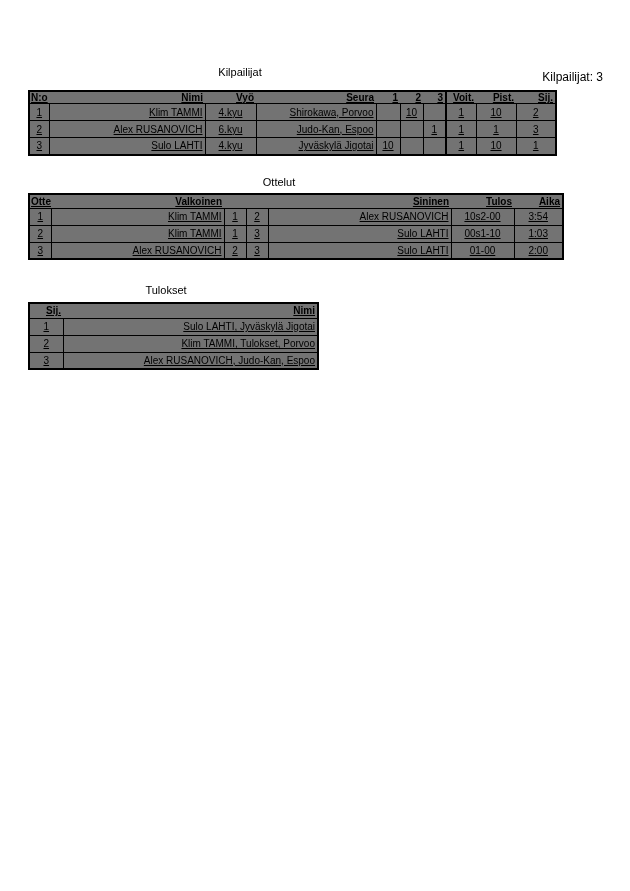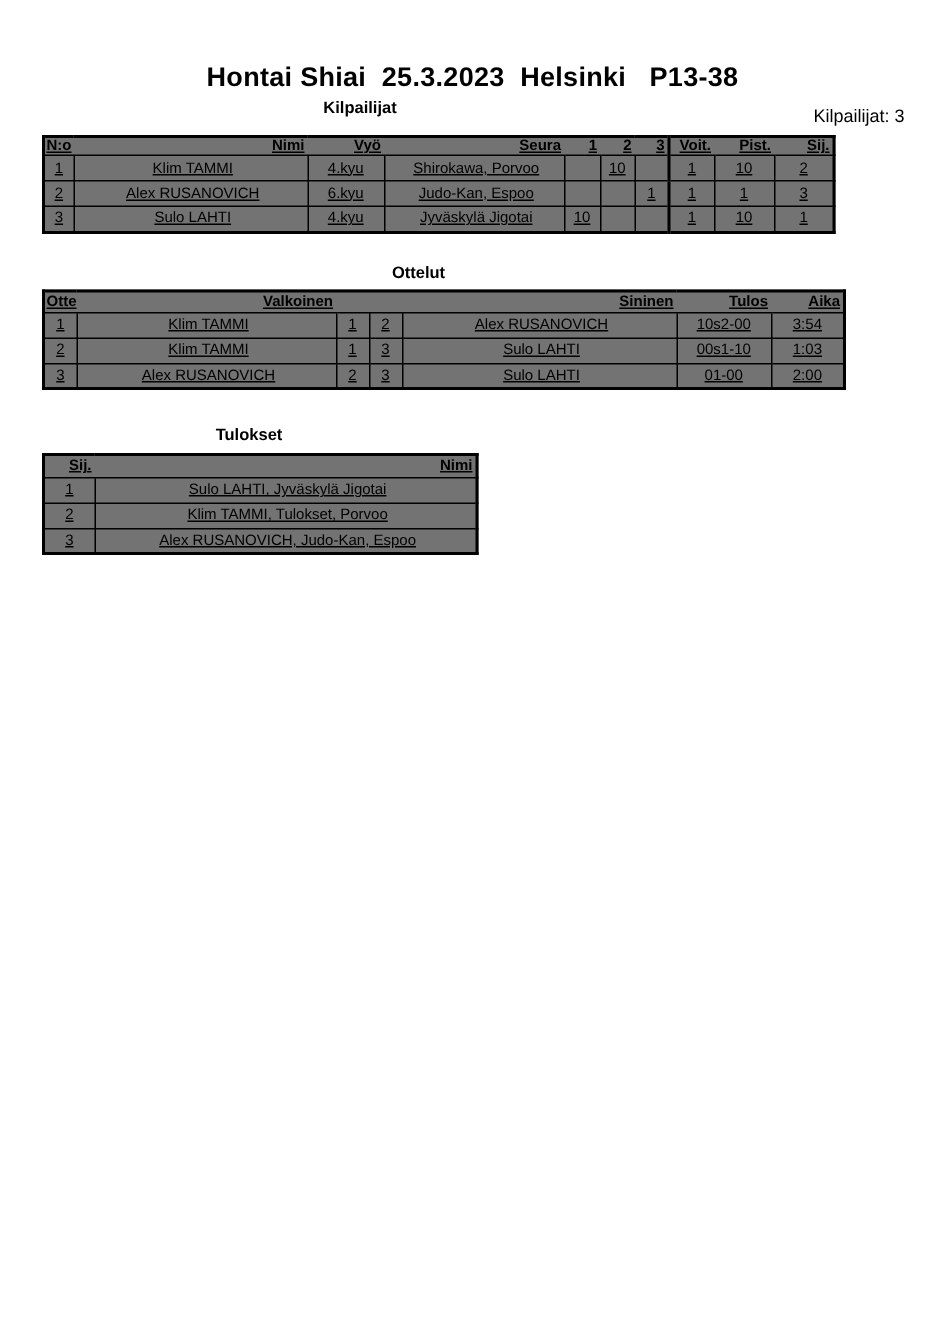"Hontai Shiai 25.3.2023 Helsinki P13-38" div.main-title { html: <div>Hontai Shiai 25.3.2023 Helsinki P13-38</div> -> none }
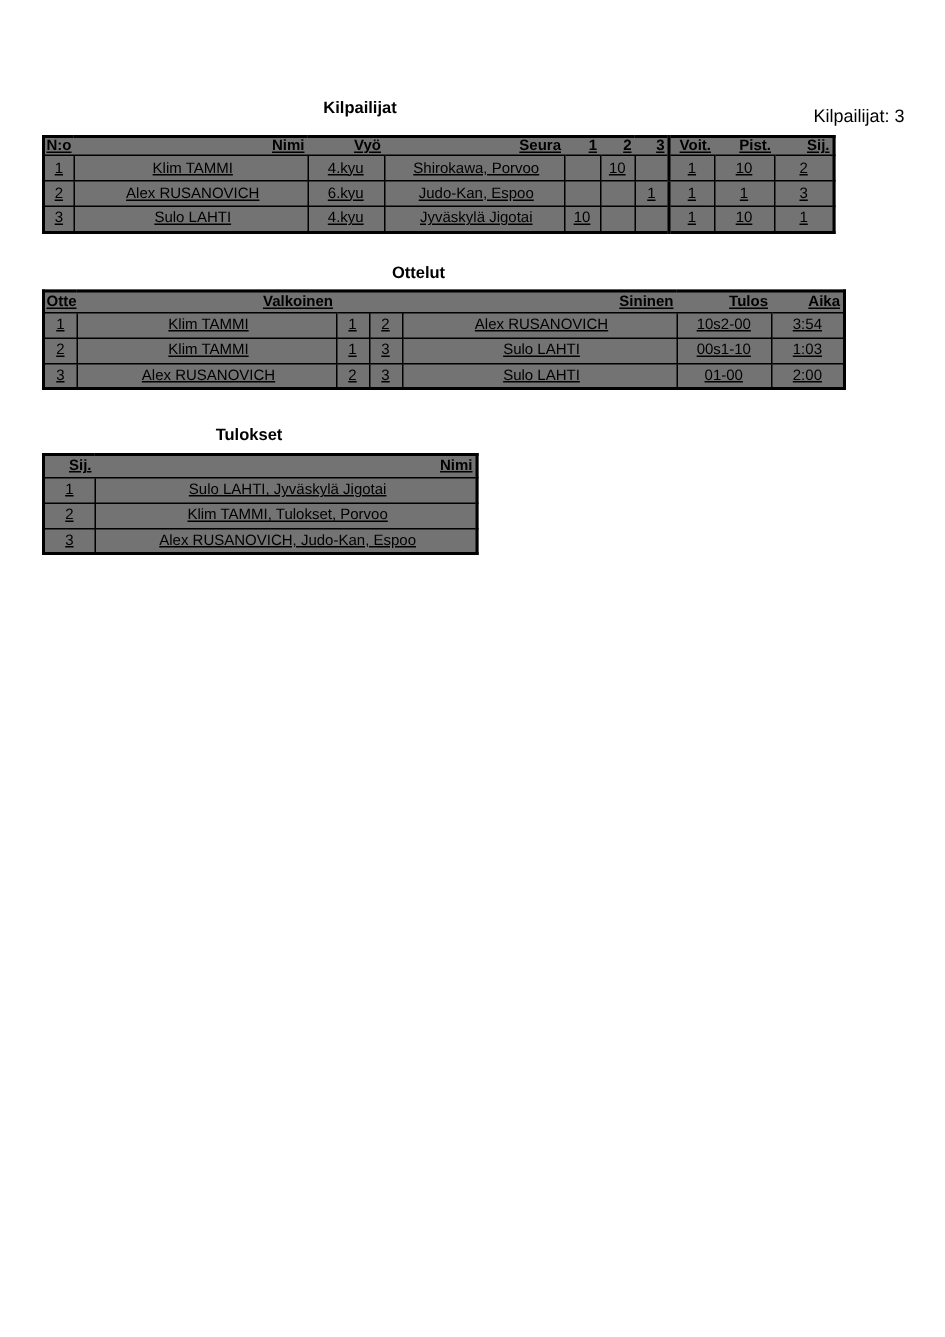"Kilpailijat" .section-heading { font-weight: bold -> normal }
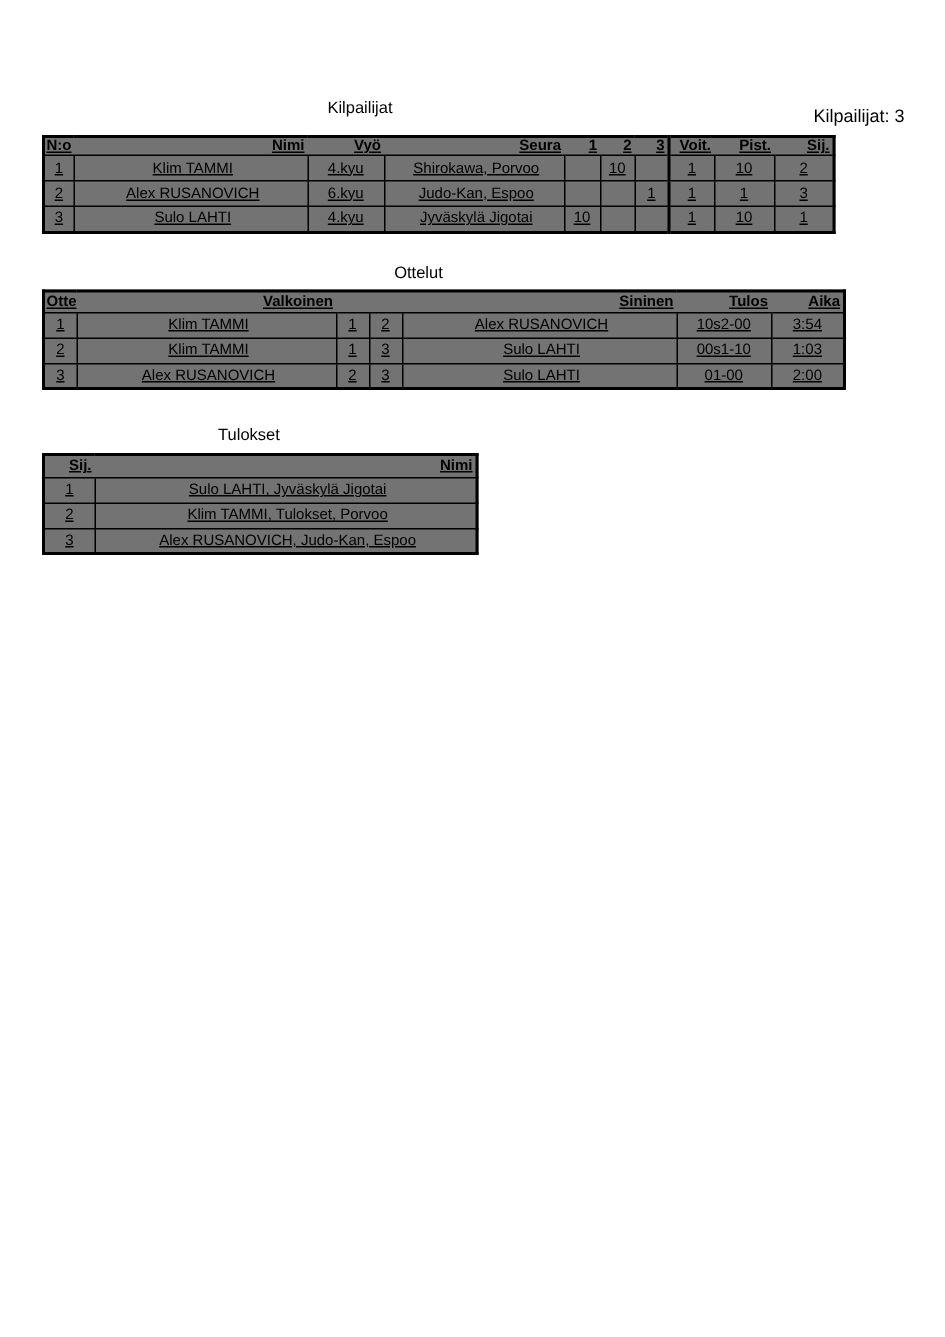"Klim TAMMI" .l { text-align: center -> right }
